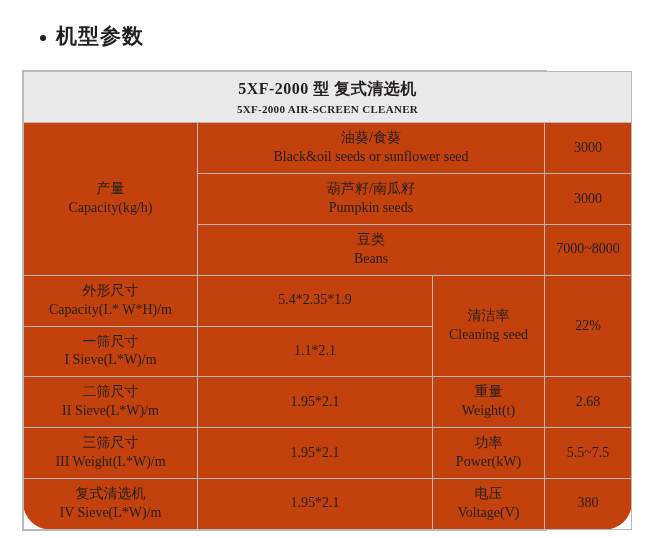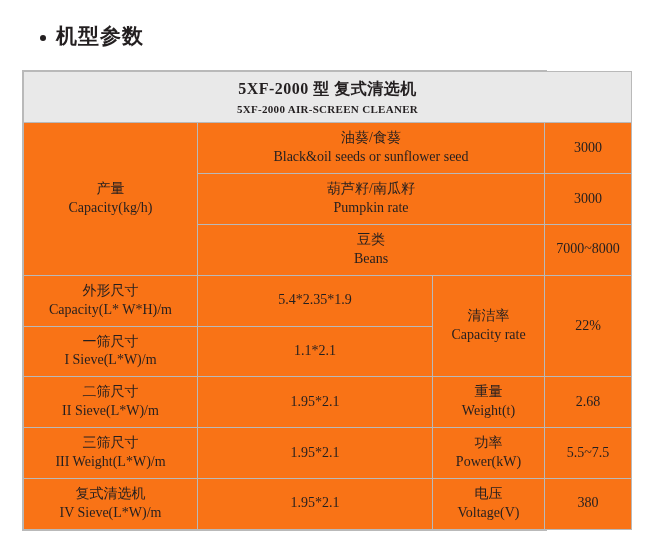"5XF-2000 型 复式清选机" table.spec { background: #f97316 -> #c2410c; border-radius: none -> 28px }
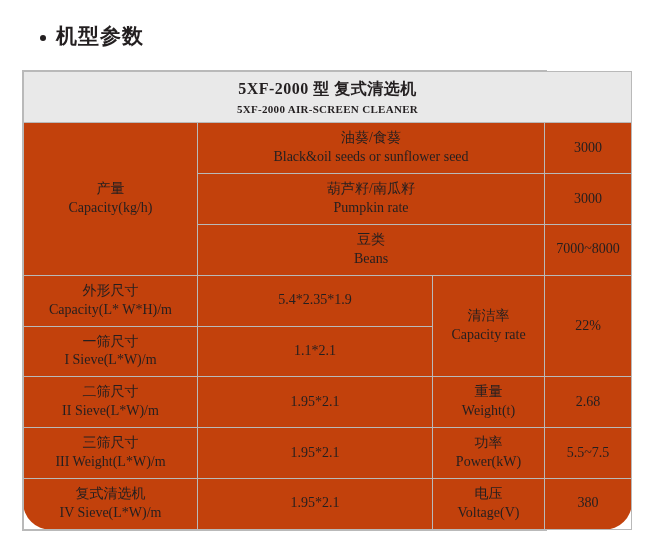"Pumpkin rate" span.l2 { text: rate -> seeds }
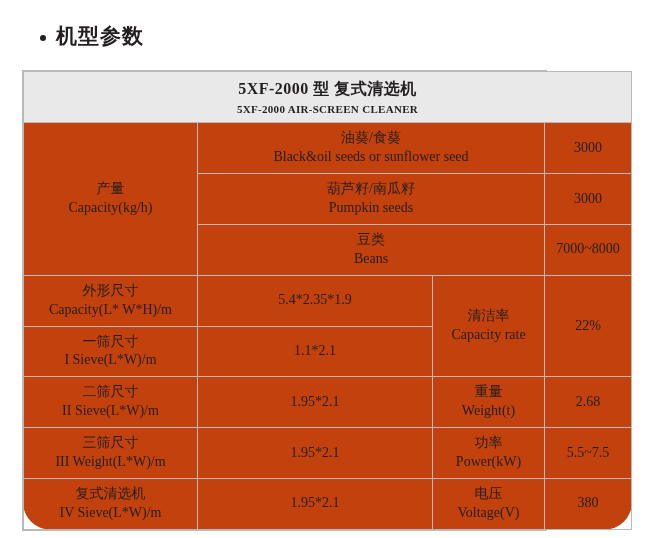"Capacity rate" span.l2 { text: Capacity rate -> Cleaning seed }
